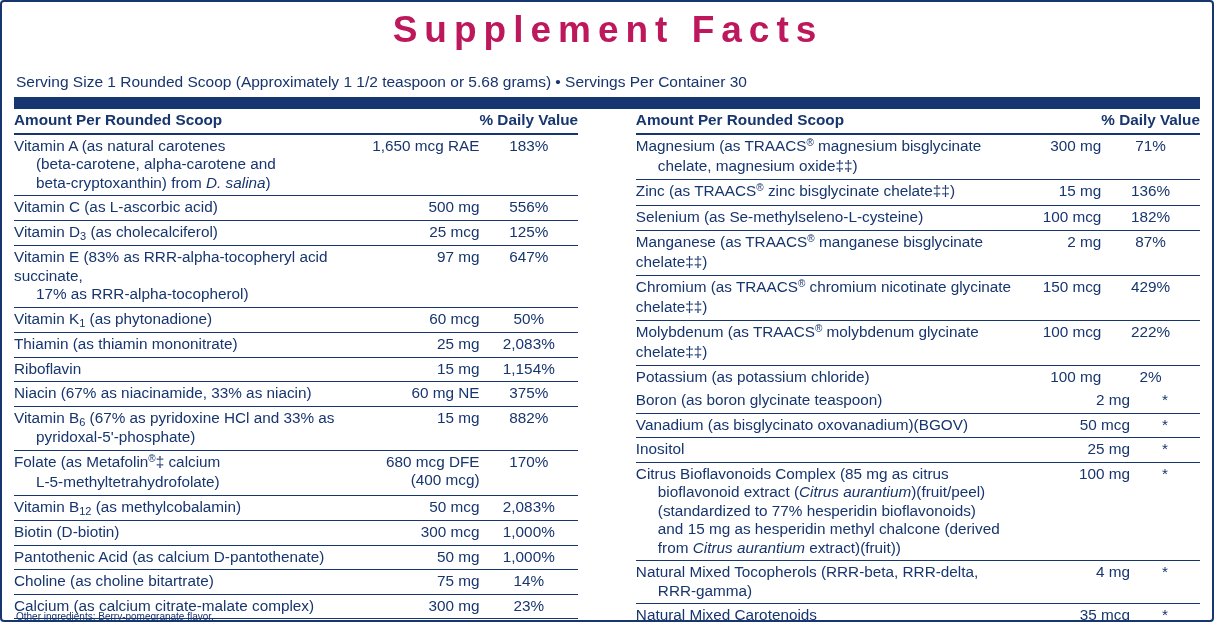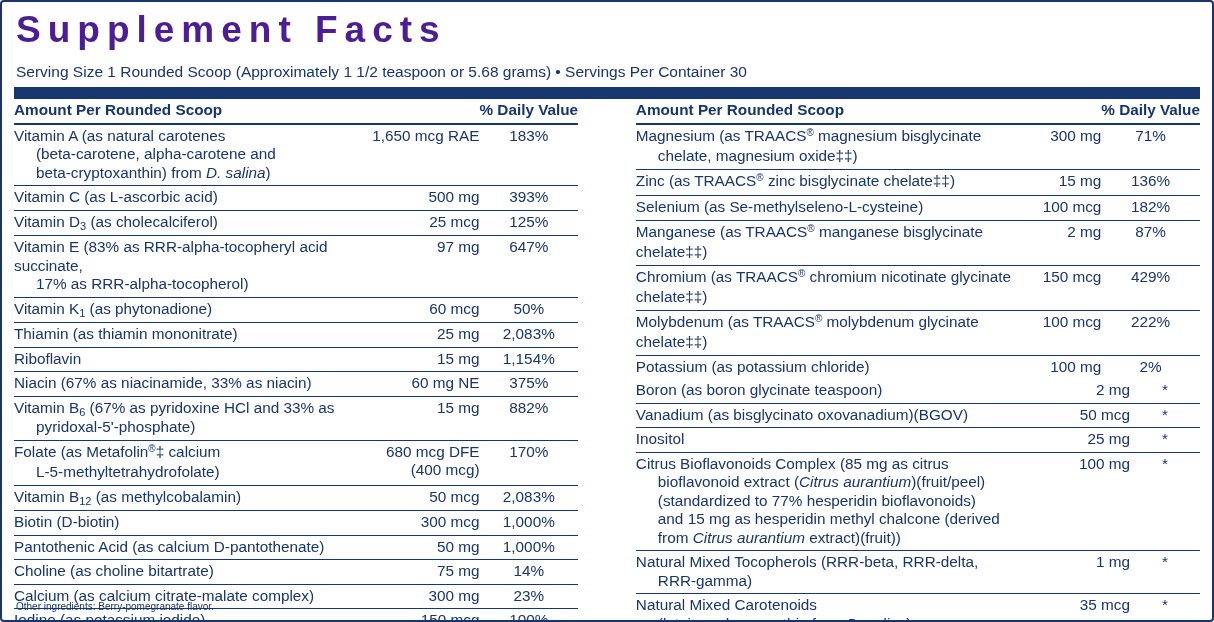"Supplement Facts" .title { color: #4c1d95 -> #be185d; text-align: none -> center }
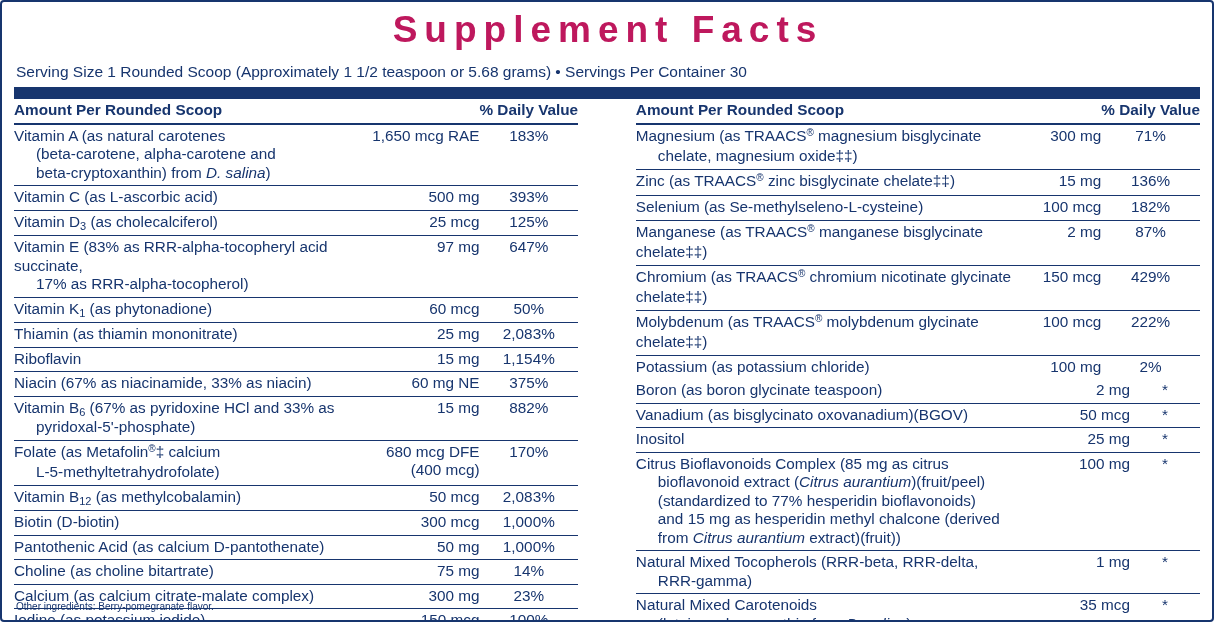"Serving Size 1 Rounded Scoop" .serving { margin: 10px 0 0 2px -> 20px 0 0 2px }
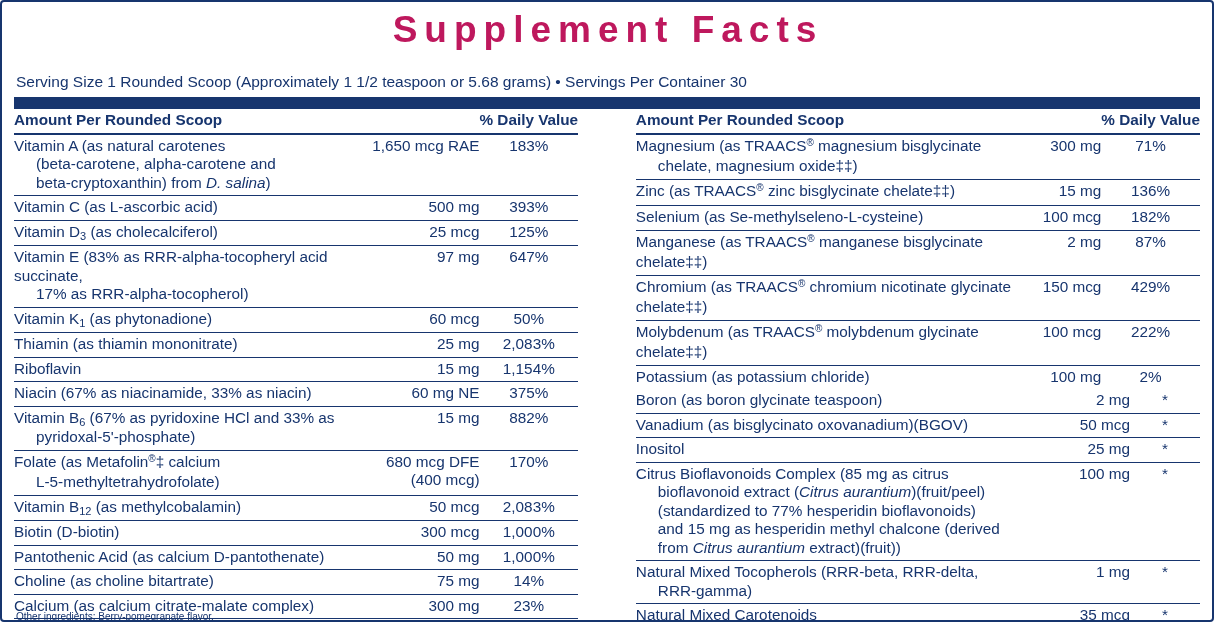"393%" td.dv { text: 393% -> 556% }
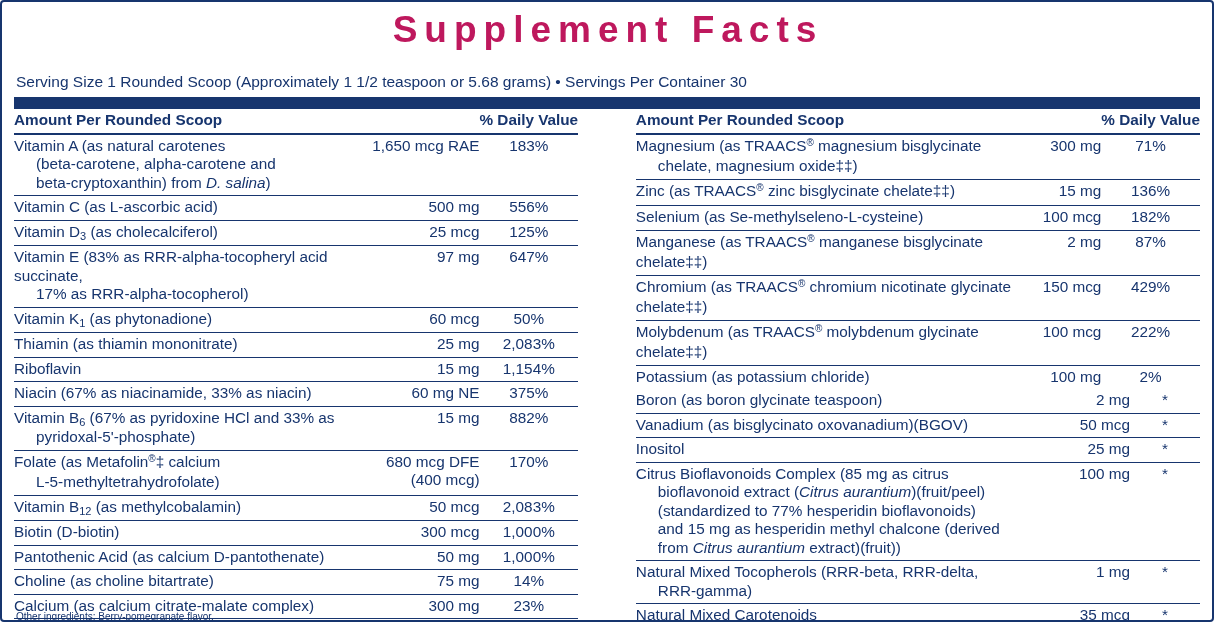"1 mg" td.amt { text: 1 -> 4 }
